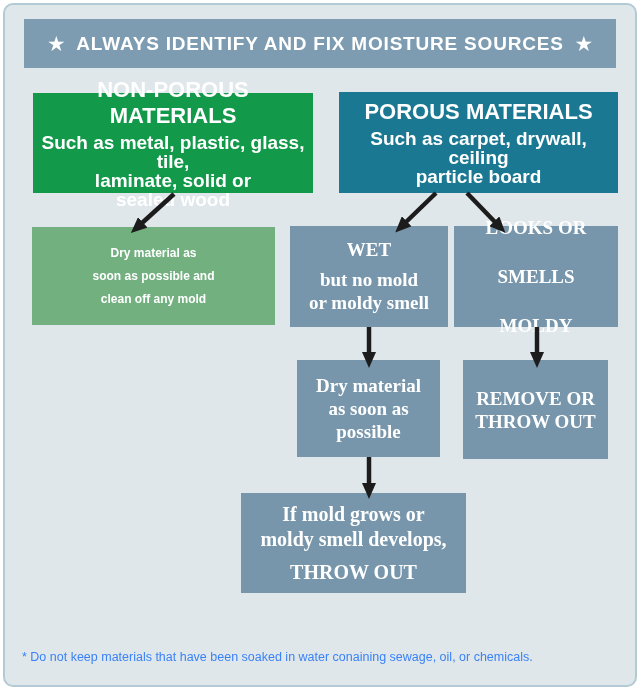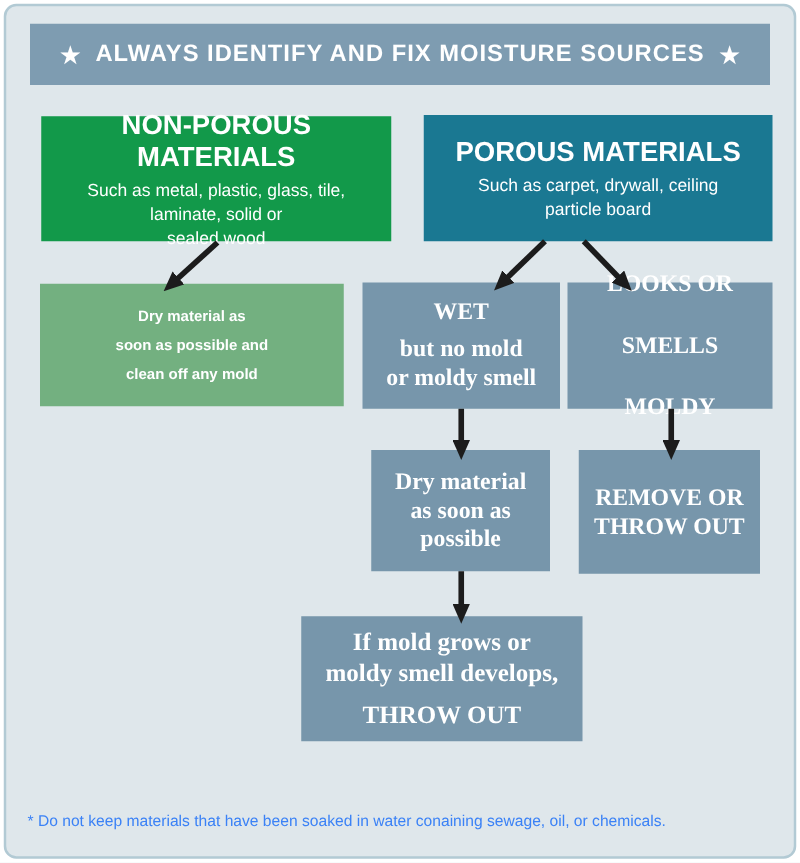"Such as metal, plastic, glass," .green-box .line, .teal-box .line { font-size: 14px -> 19px; font-weight: normal -> bold }
